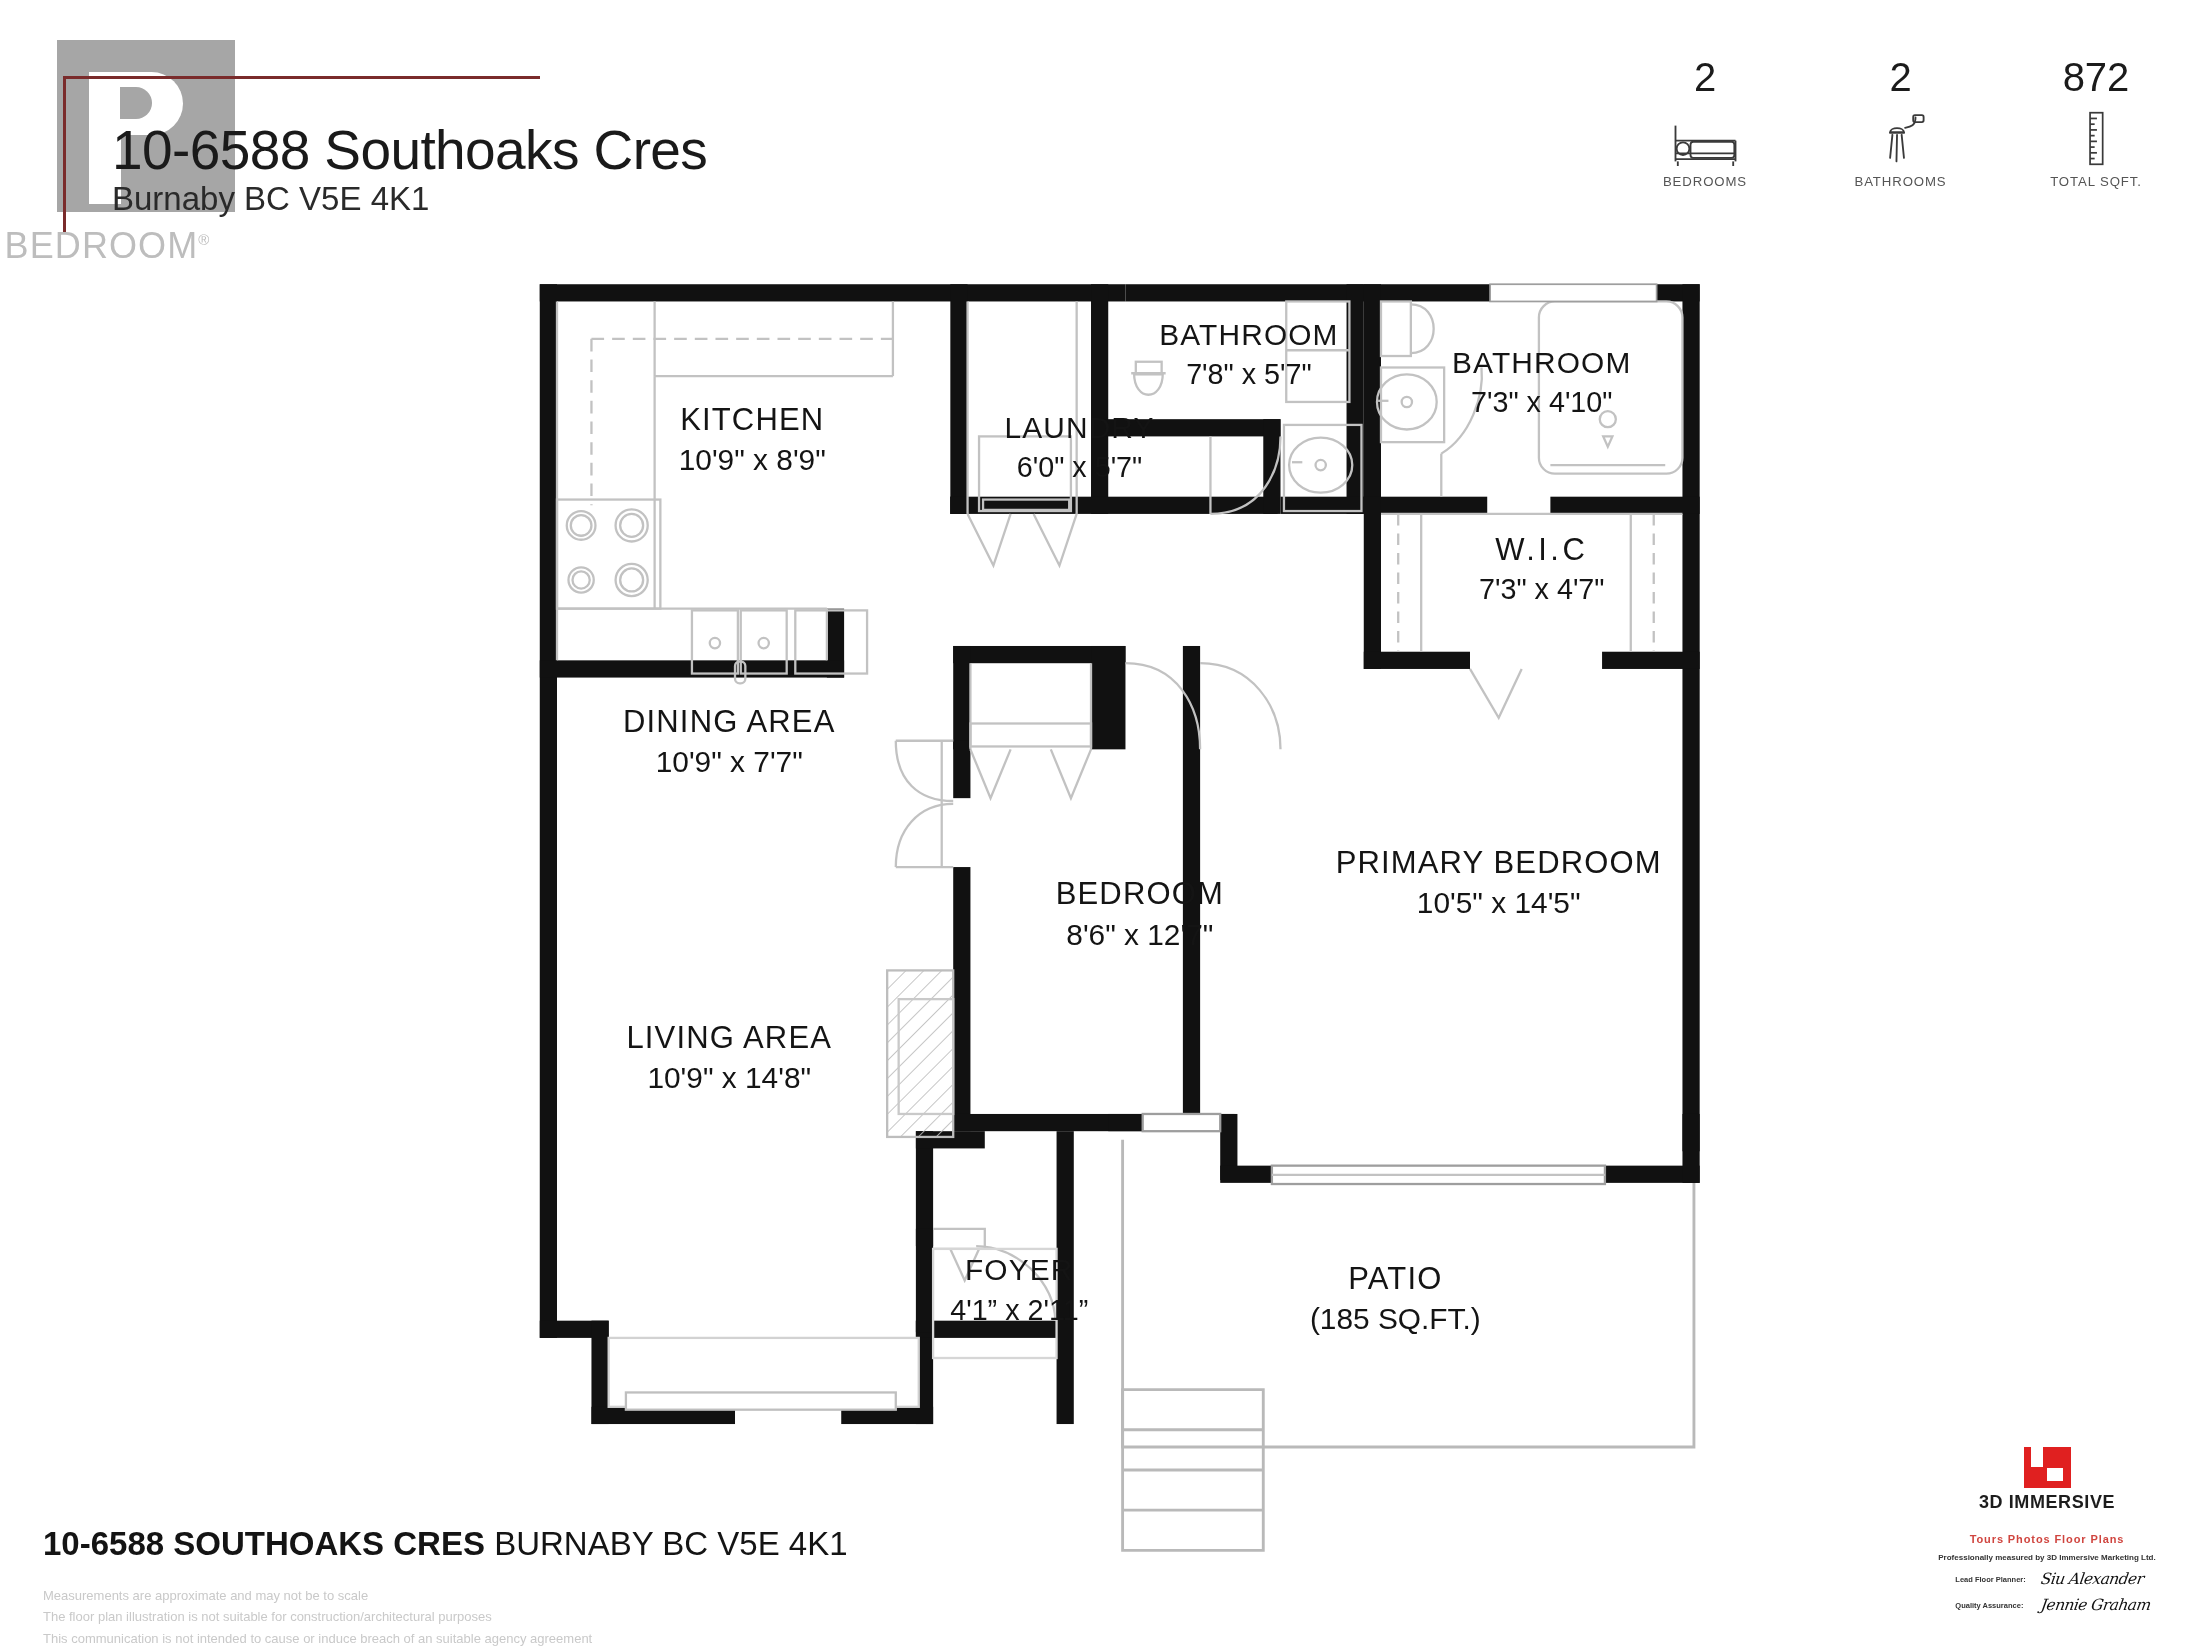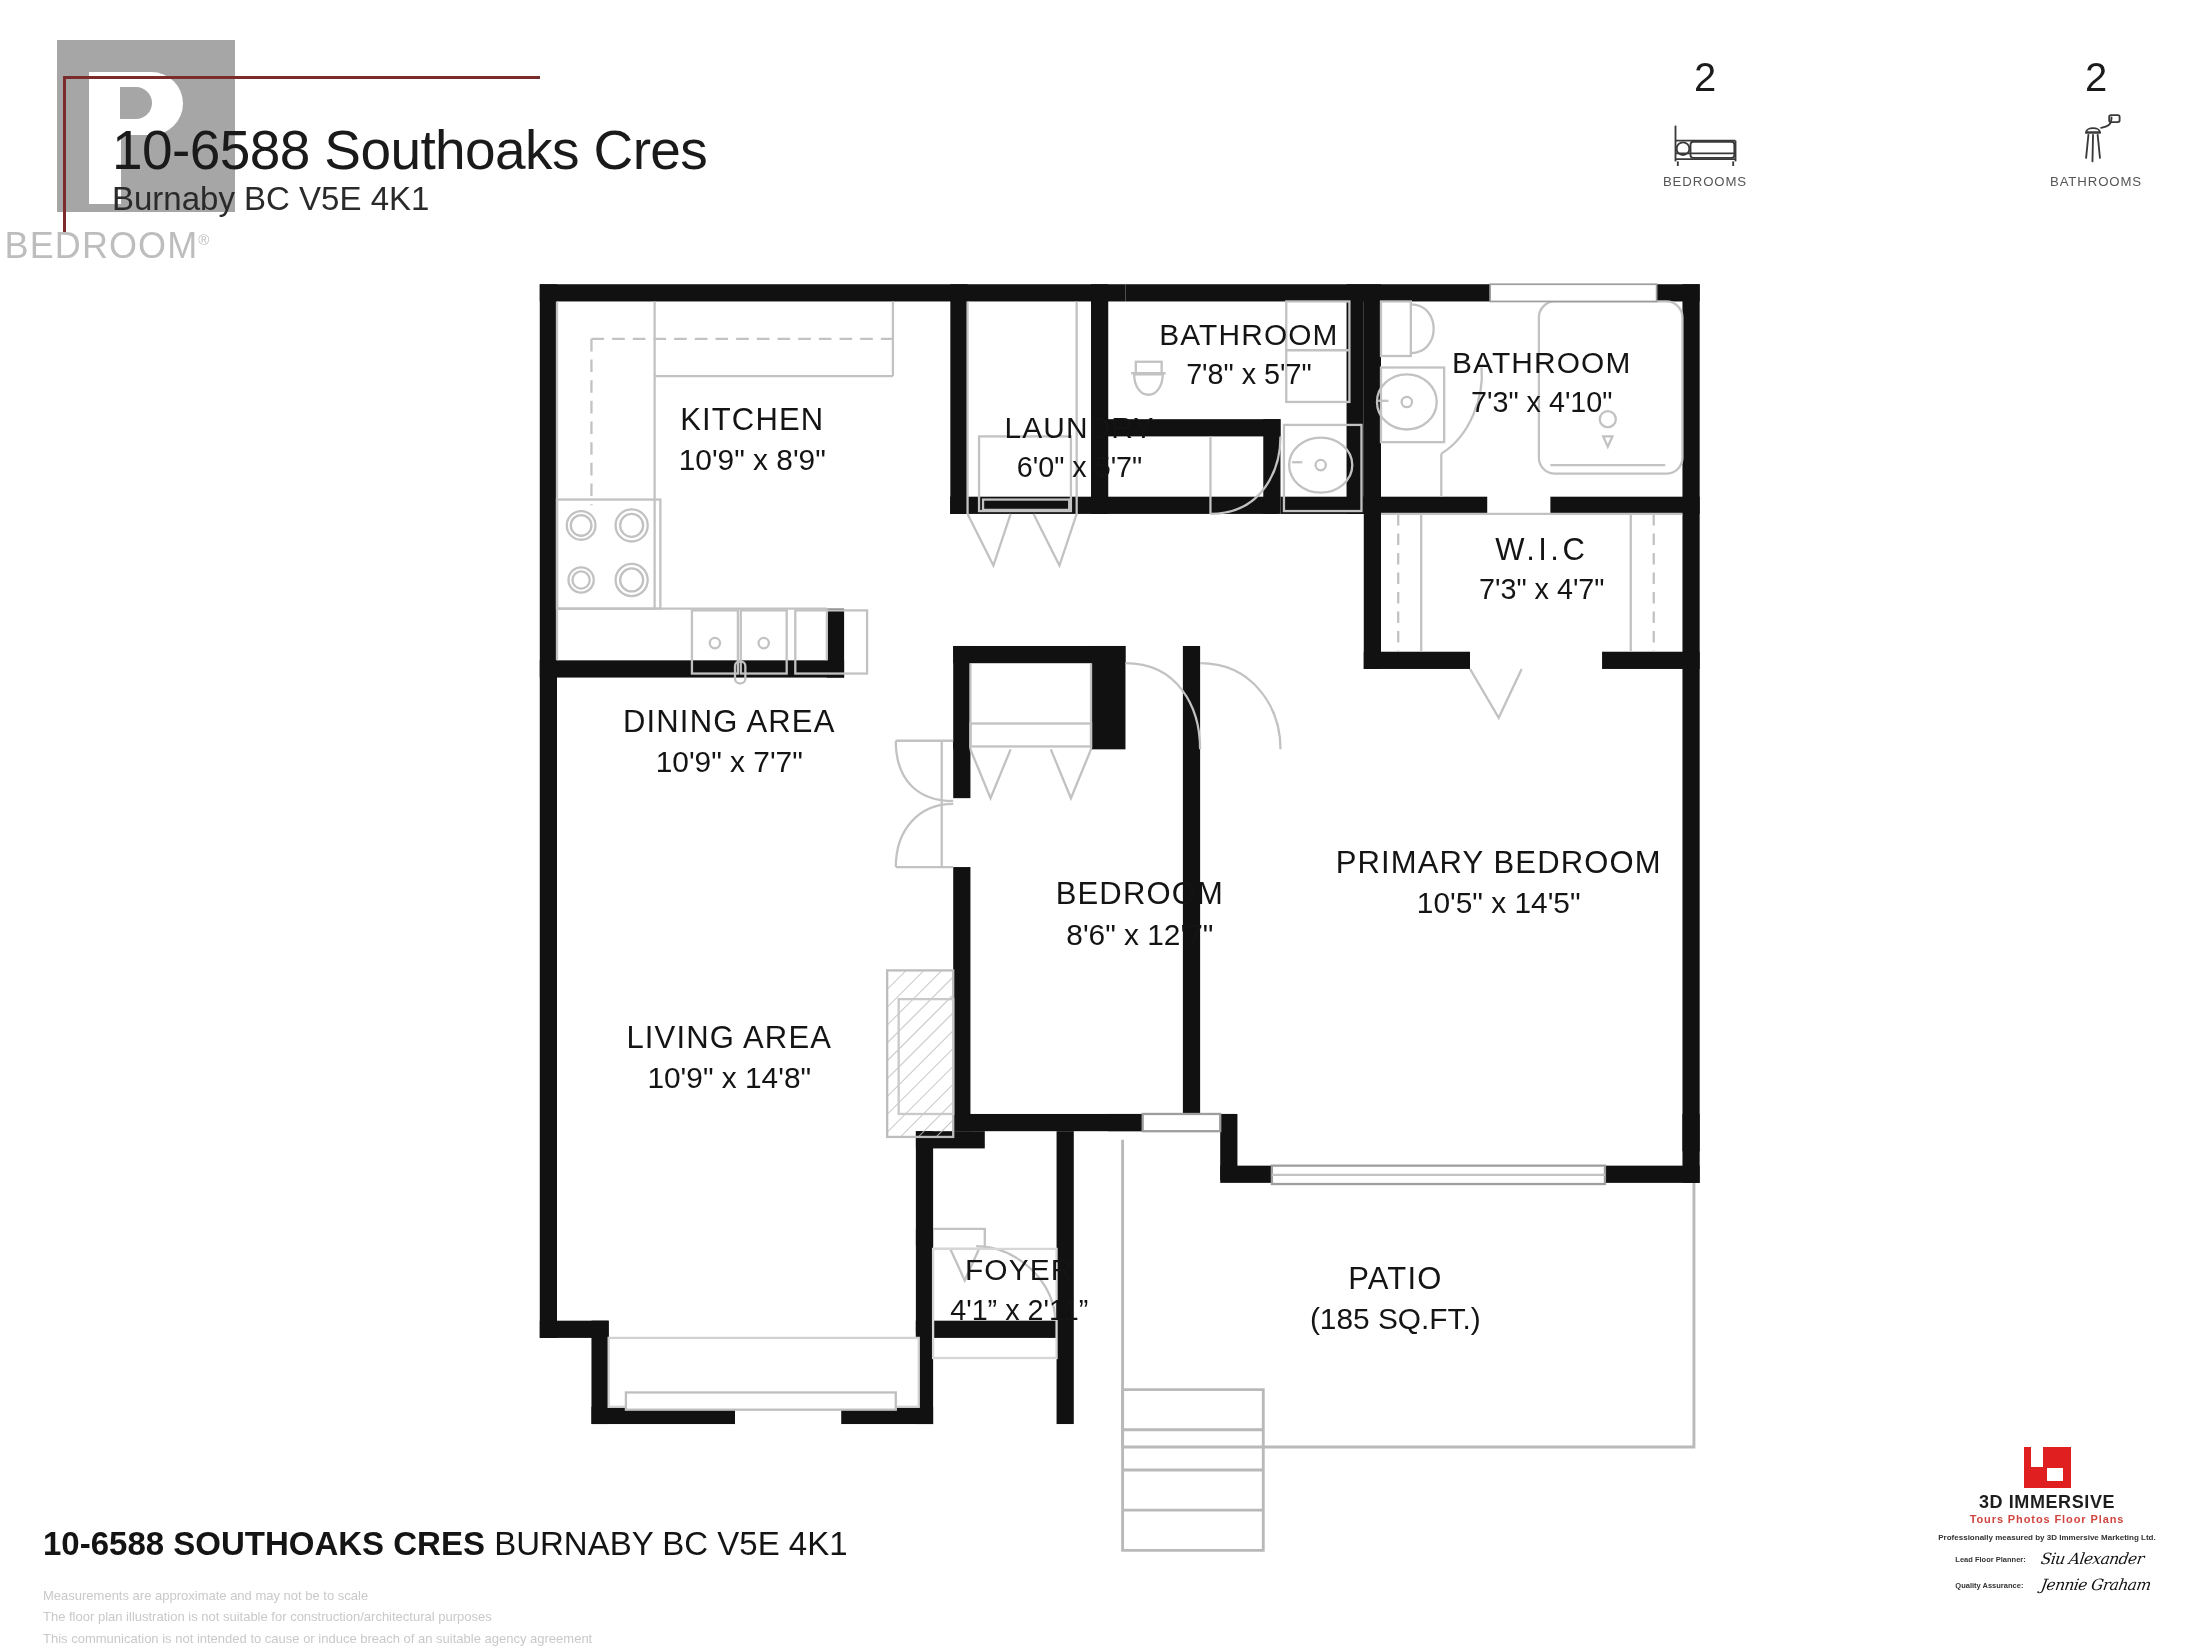"872" div.stat { html: none -> <div> <div>872</div> <div> <svg> <g> <rect></rect> <path></path> <path></path> <path></path> <path></path> <path></path> <path></path> <path></path> <path></path> </g> </svg> </div> <div>TOTAL SQFT.</div> </div> }
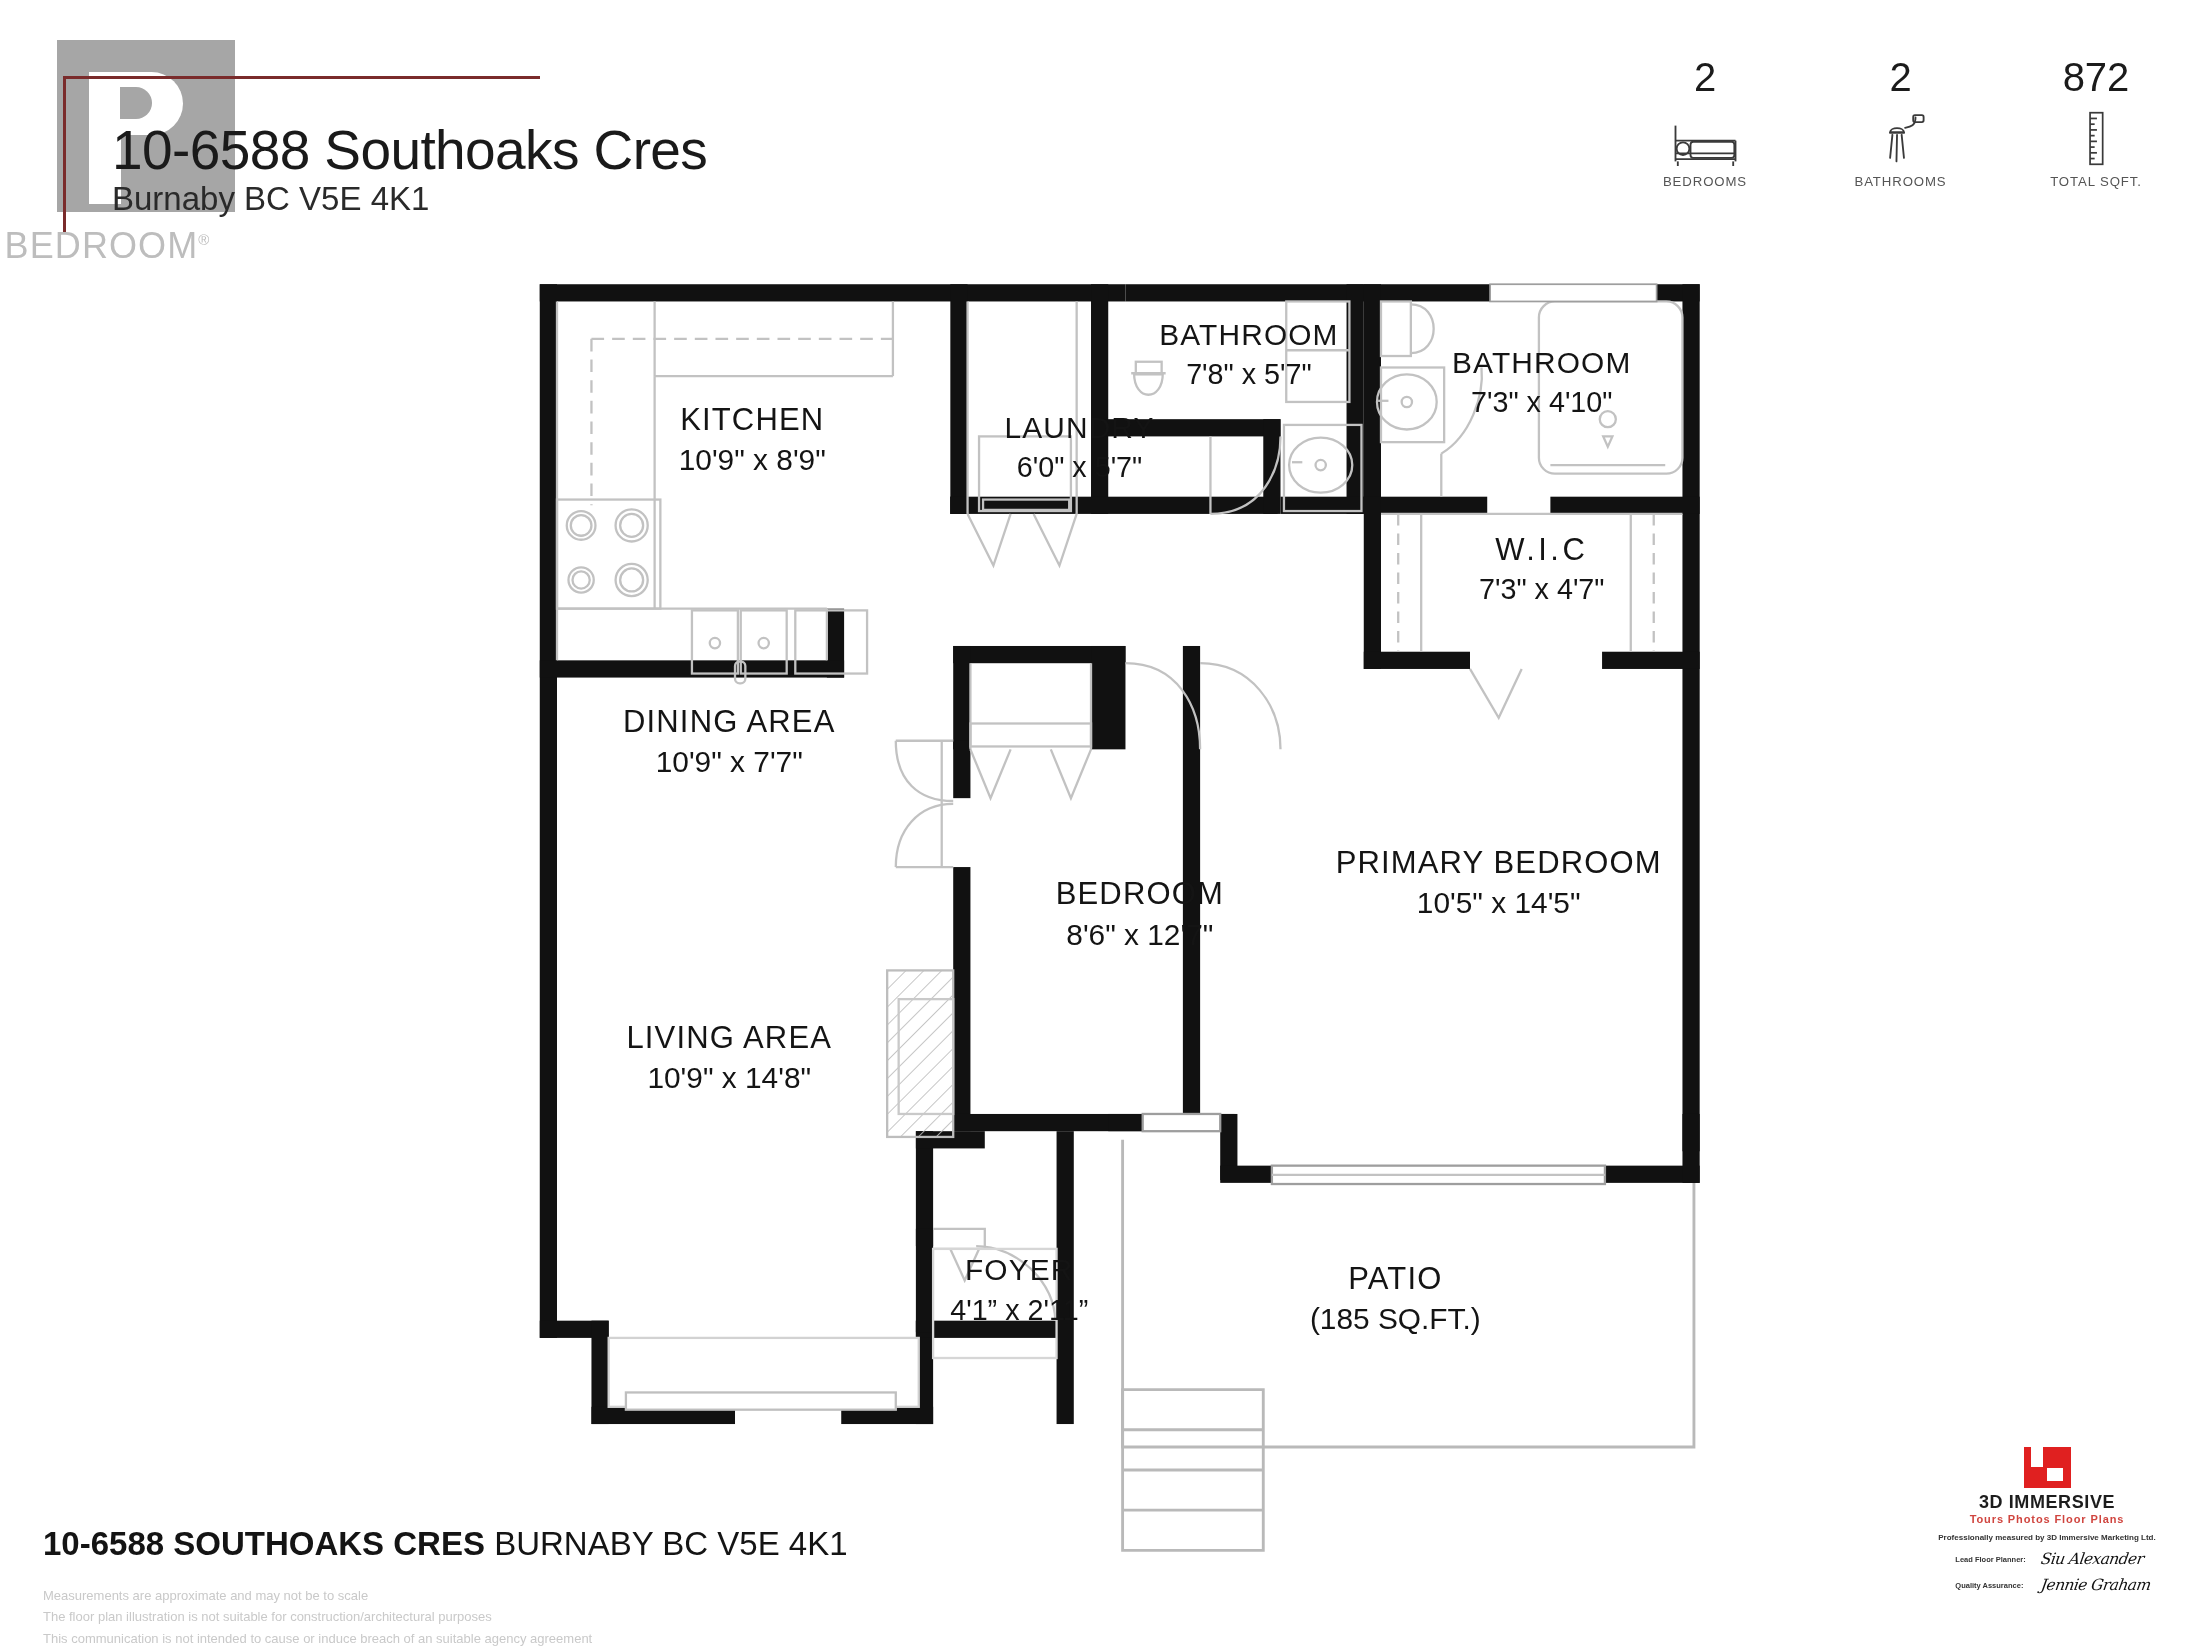"Tours Photos Floor Plans" #brand-tag { margin-top: 1px -> 21px }
